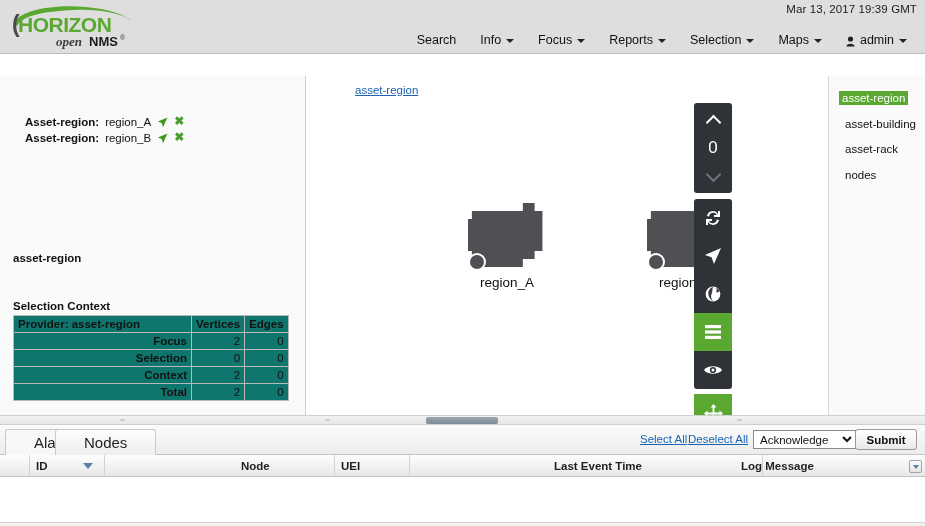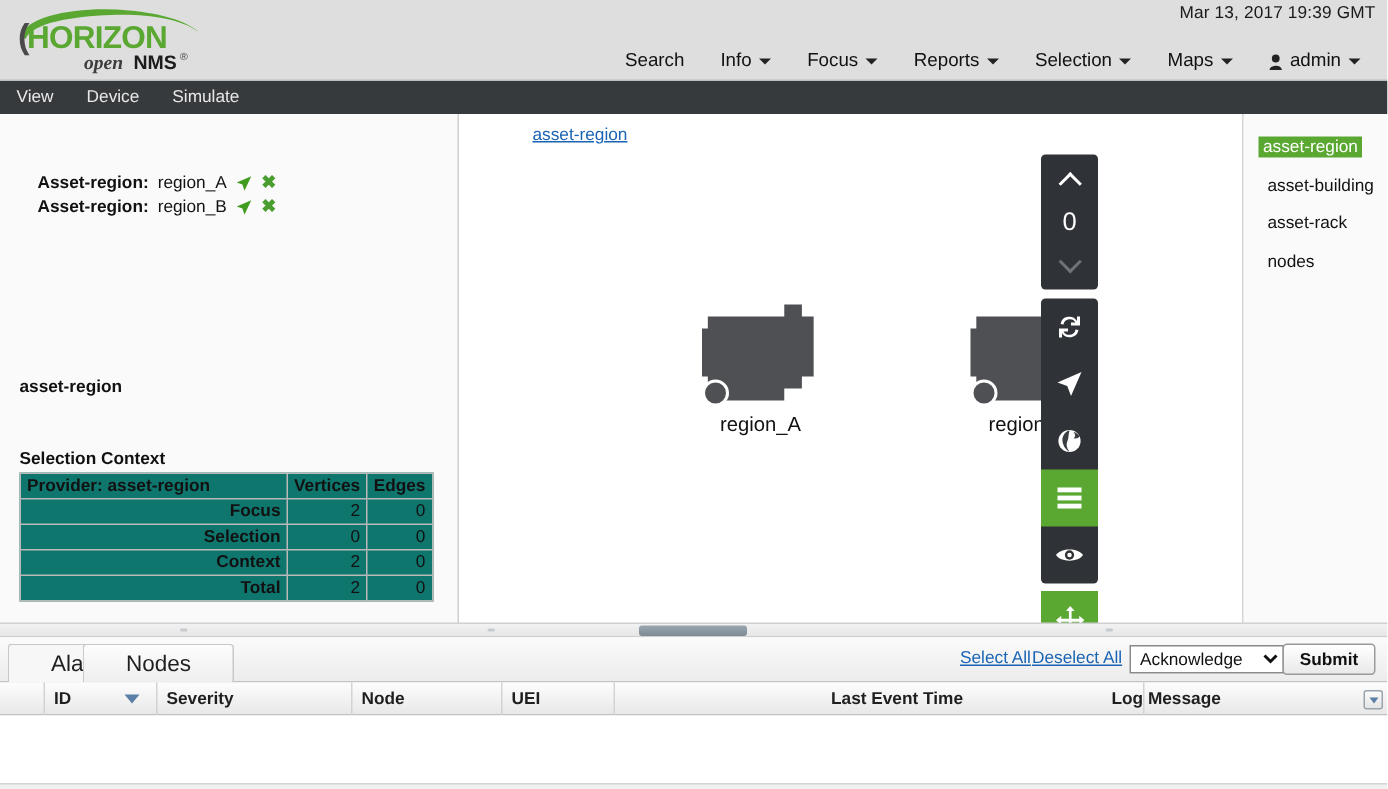"View" div.menubar { html: <div> <div>View</div> <div>Device</div> <div>Simulate</div> </div> -> none }
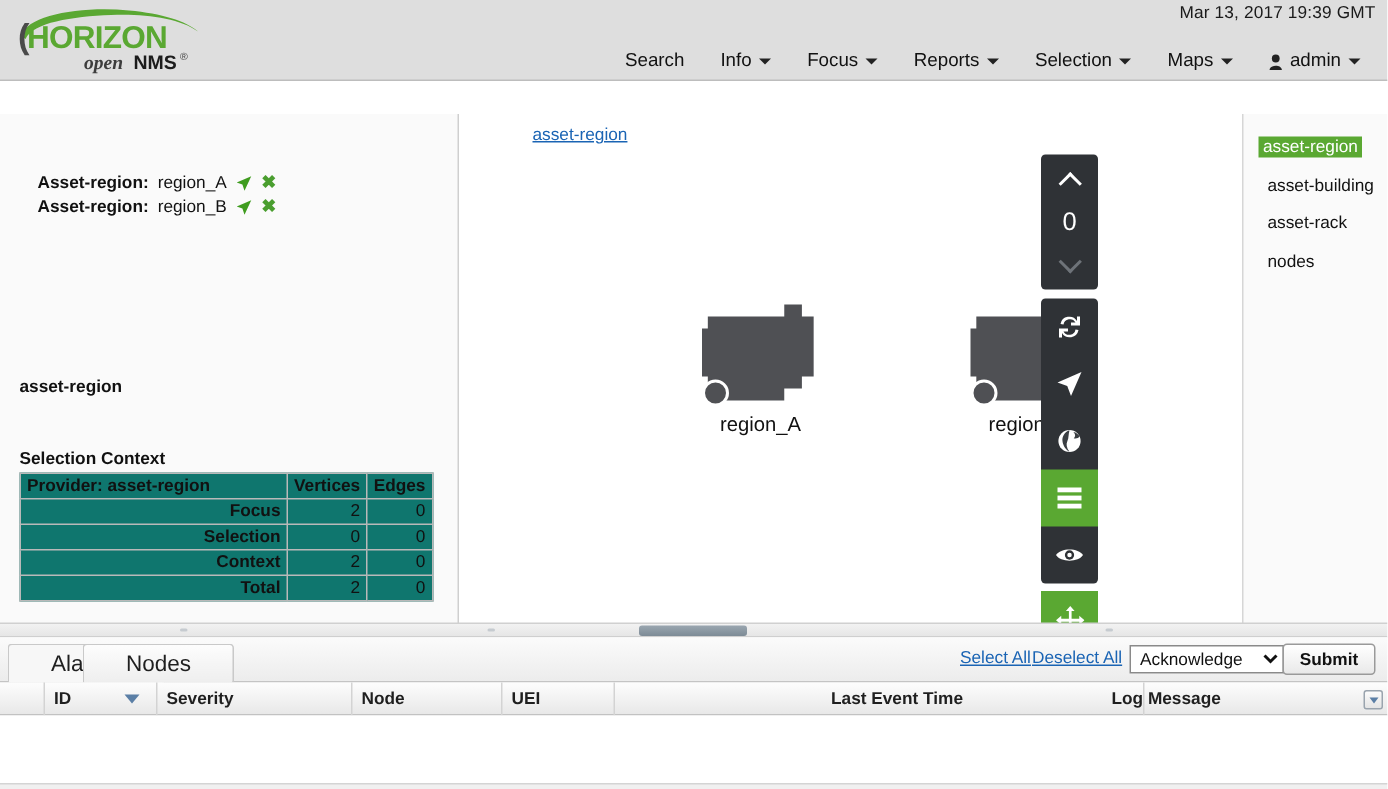"Severity" div.gh-cell { html: <div>Severity</div> -> none }
